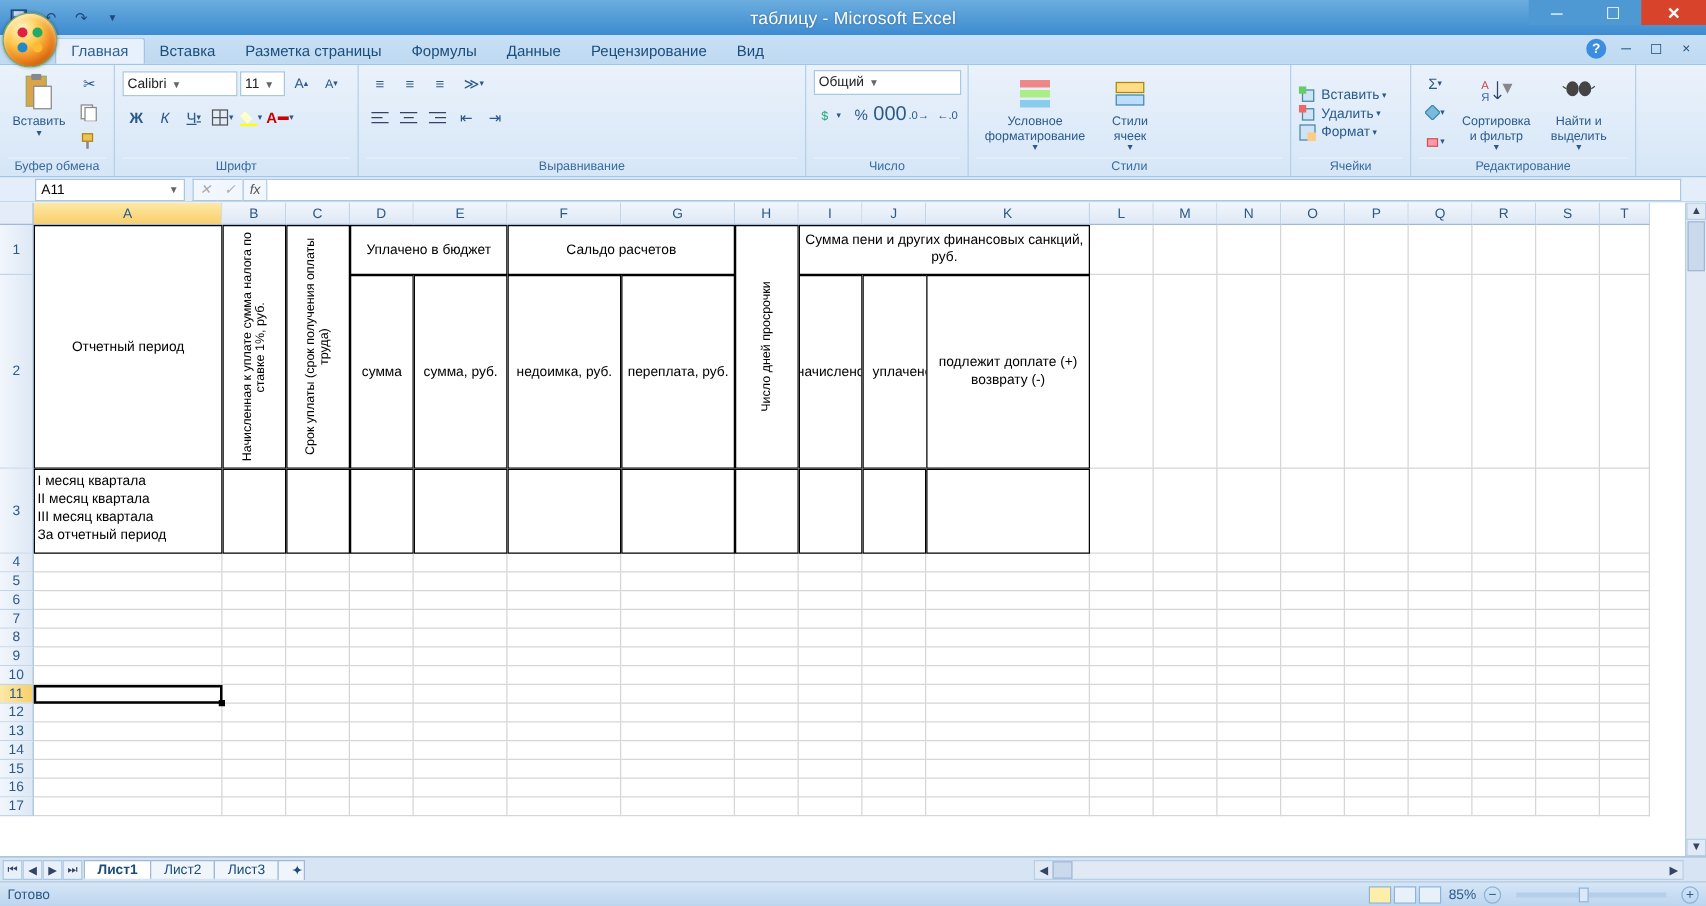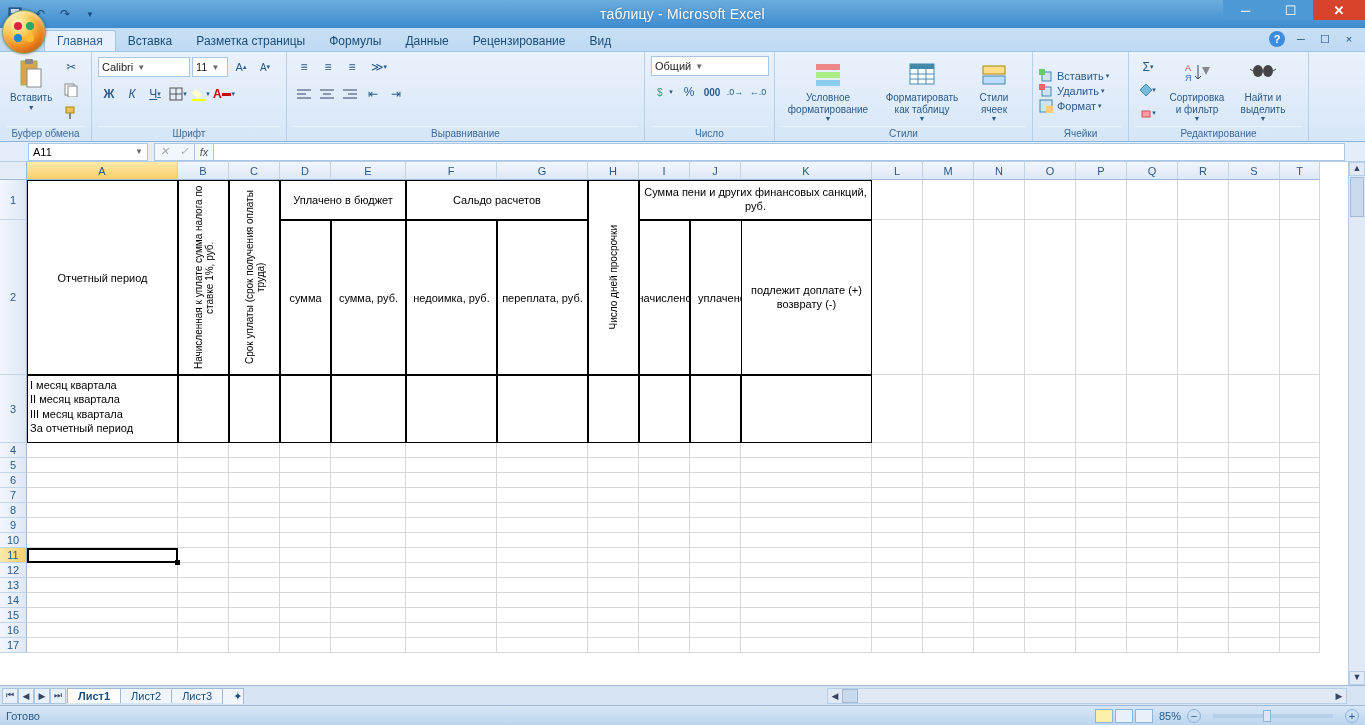"000" div.small-btn { font-size: 10px -> 16px; font-weight: bold -> none }
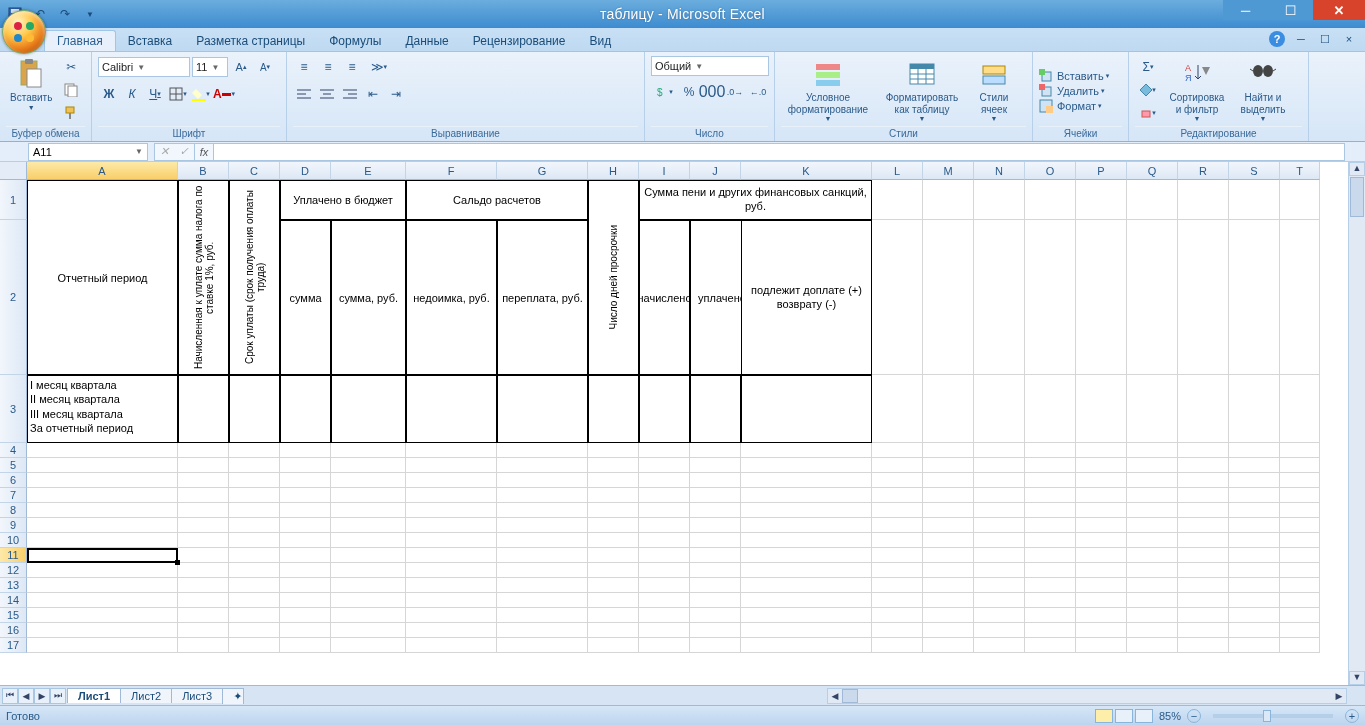"Форматировать как таблицу" div.big-btn { html: <div> <div> <svg> <rect></rect> <rect></rect> <line></line> <line></line> <line></line> <line></line> </svg> </div> <span>Форматировать как таблицу</span> <span>▼</span> </div> -> none }
